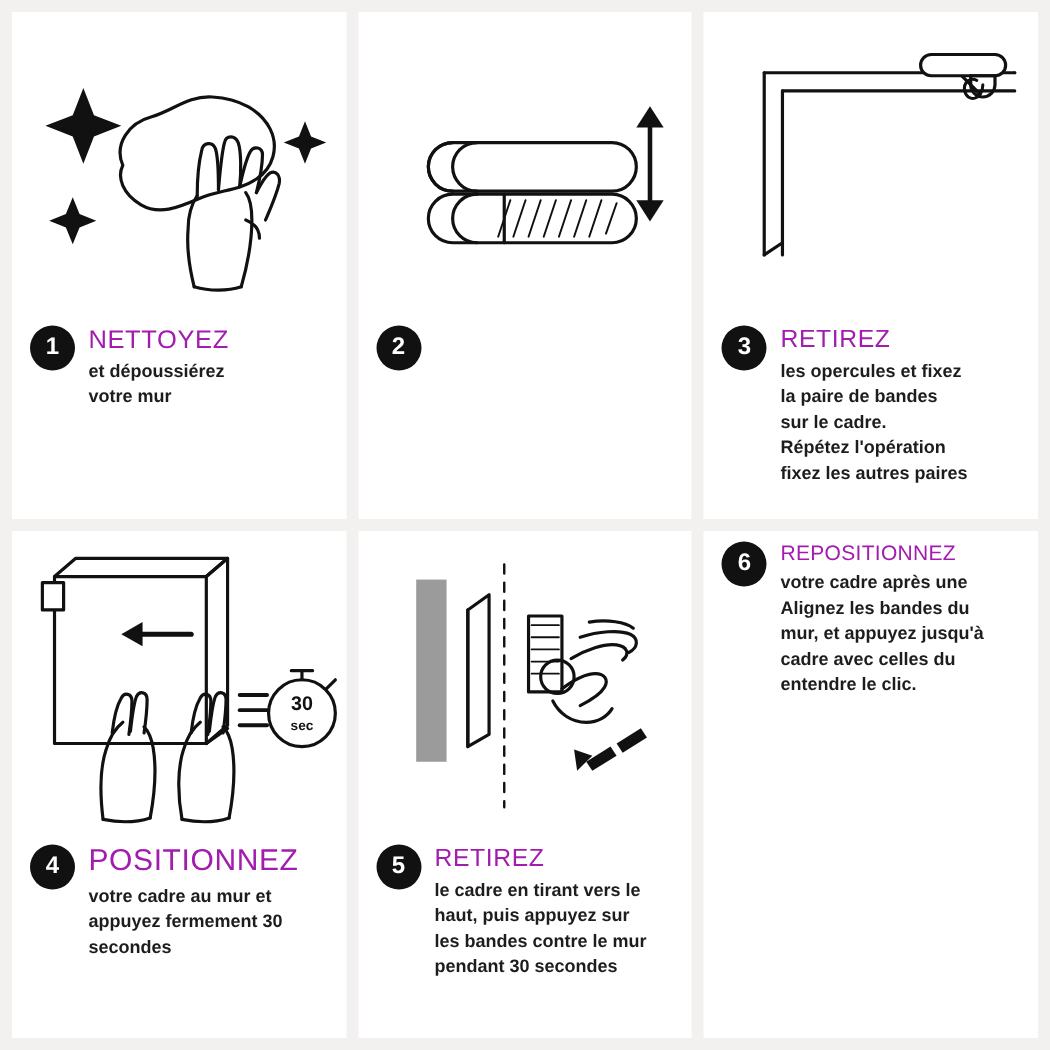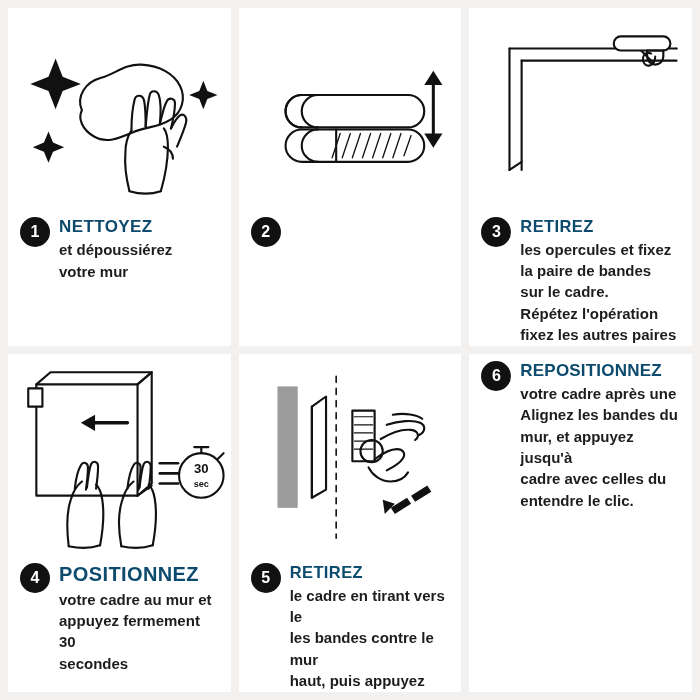"NETTOYEZ" .title { color: #0c4a6e -> #a21caf; font-weight: bold -> normal }
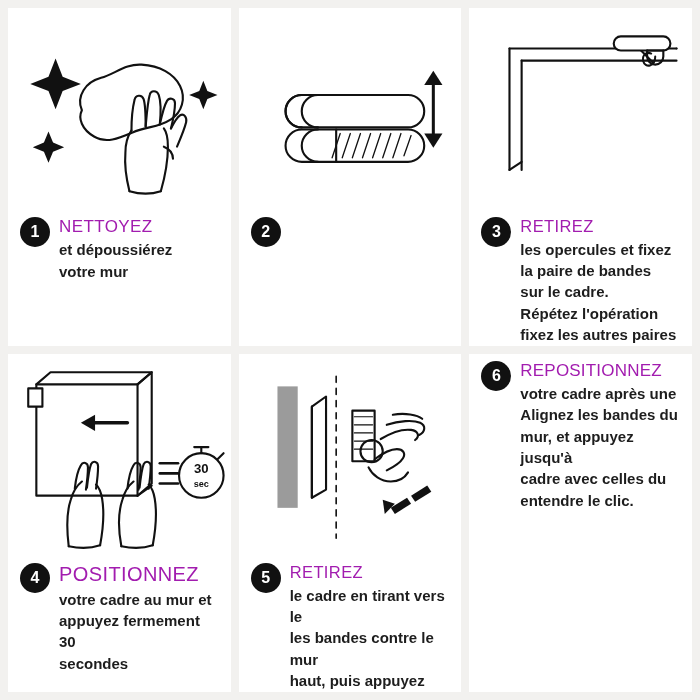"et dépoussiérez" .desc { font-size: 15px -> 12px }
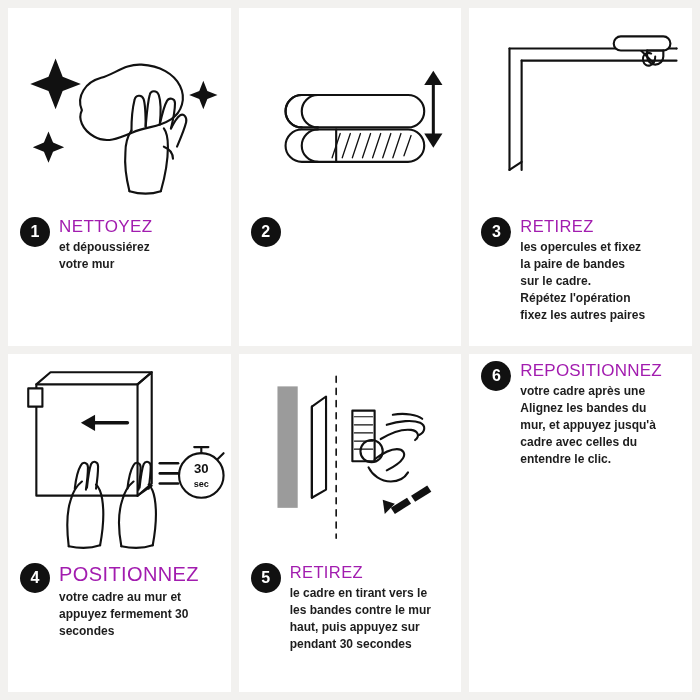"REPOSITIONNEZ" .panel-6 .title { font-size: 17px -> 14px }
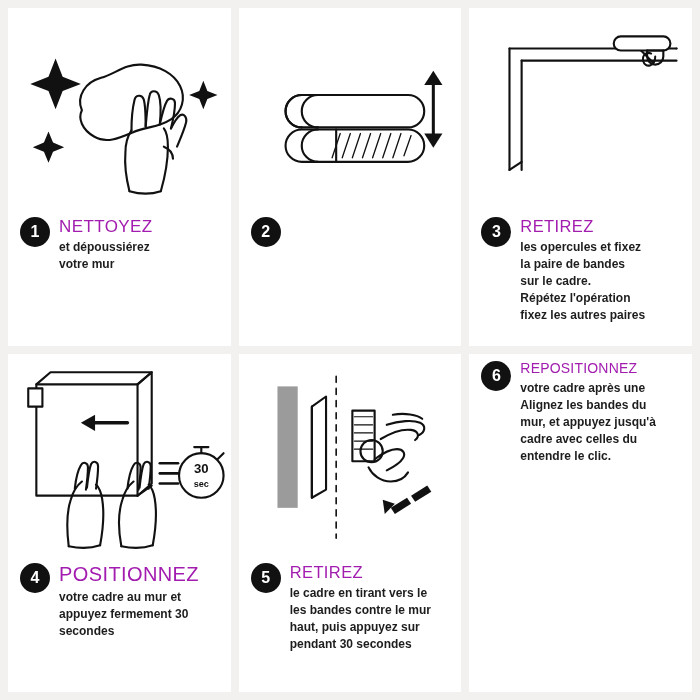"les bandes contre le mur" span { order: before "haut, puis appuyez sur" -> after "haut, puis appuyez sur" }
